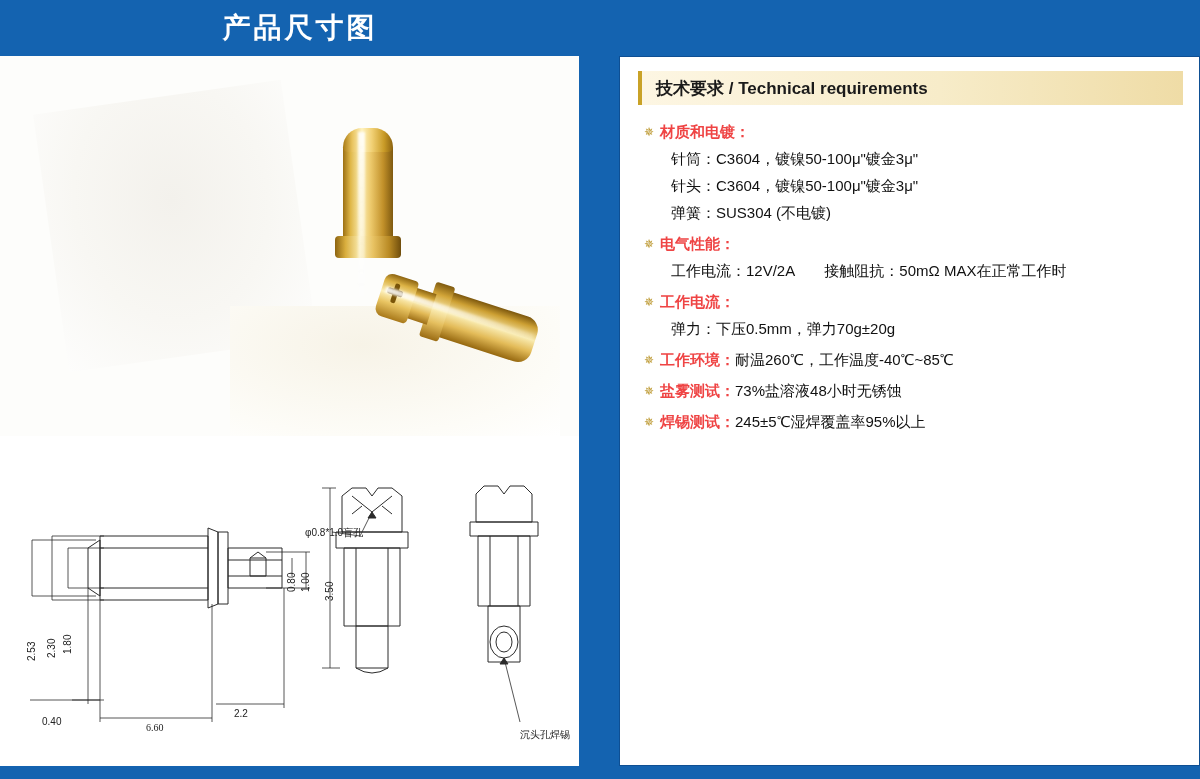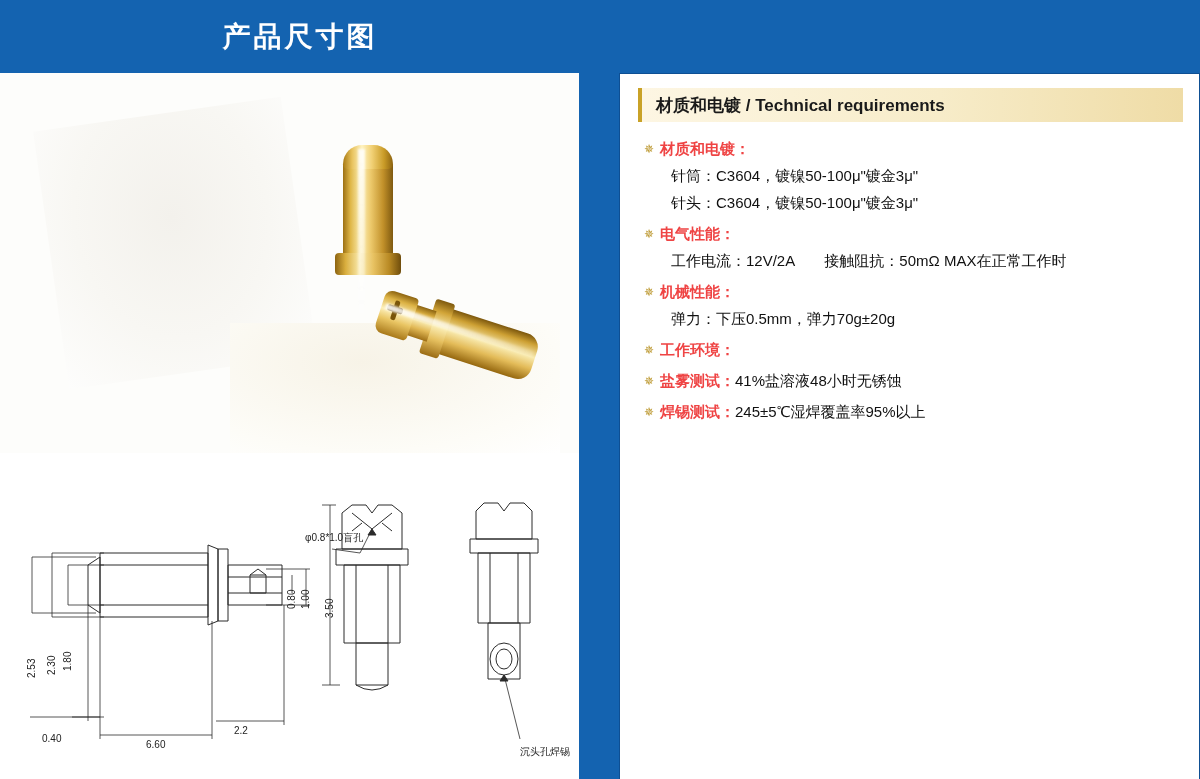"产品尺寸图" .headers { height: 73px -> 56px }
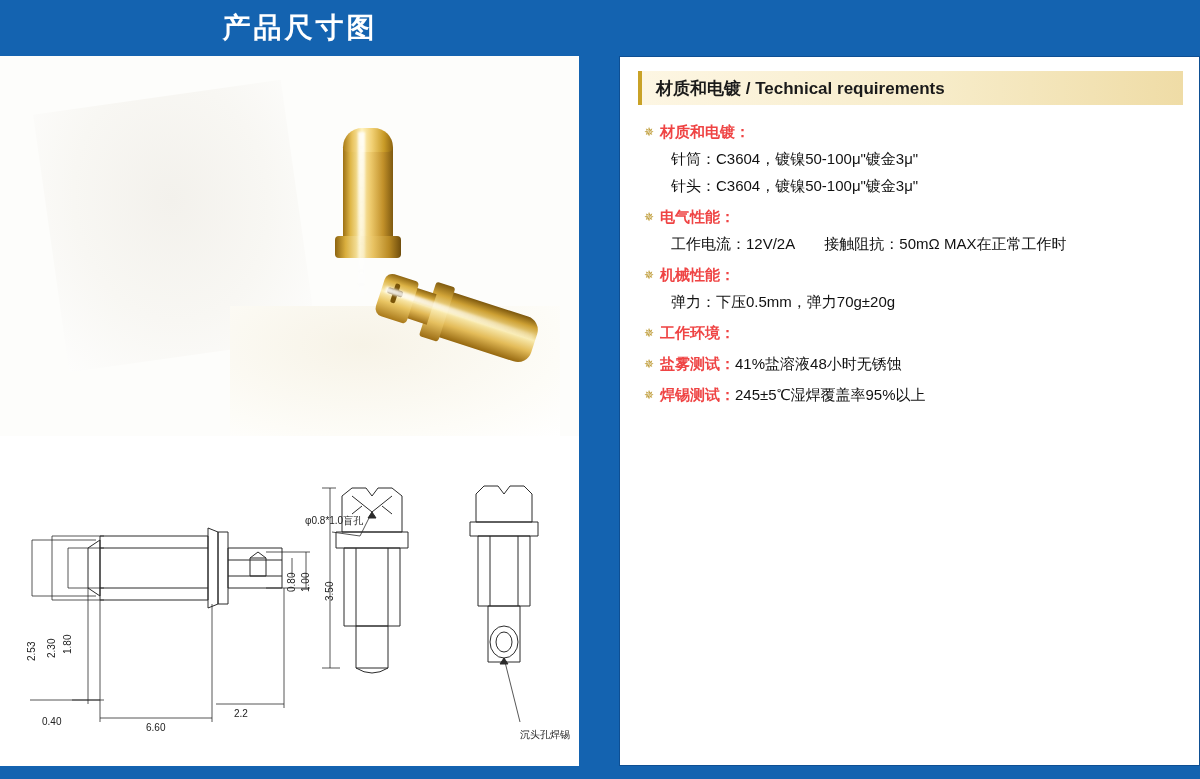"材质和电镀 / Technical requirements" span { text: 材质和电镀 -> 技术要求 }
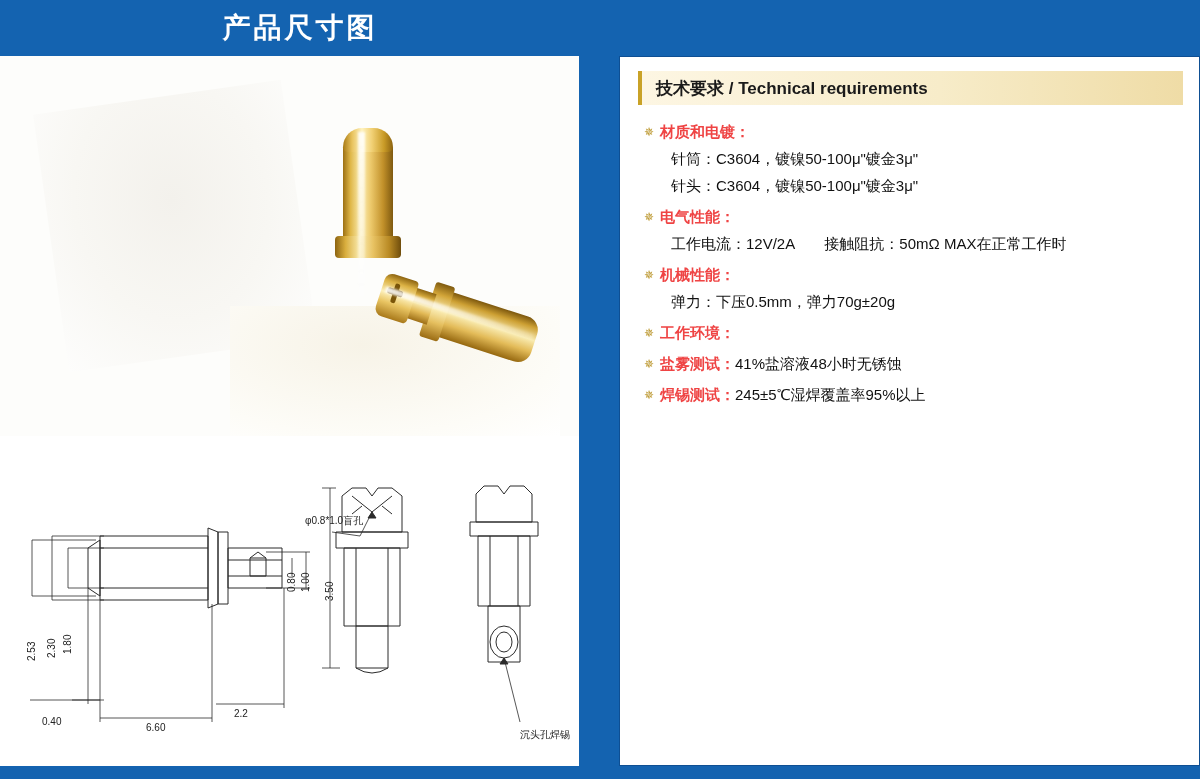"弹簧：SUS304 (不电镀)" div.spec-row { html: none -> <div>弹簧：SUS304 (不电镀)</div> }
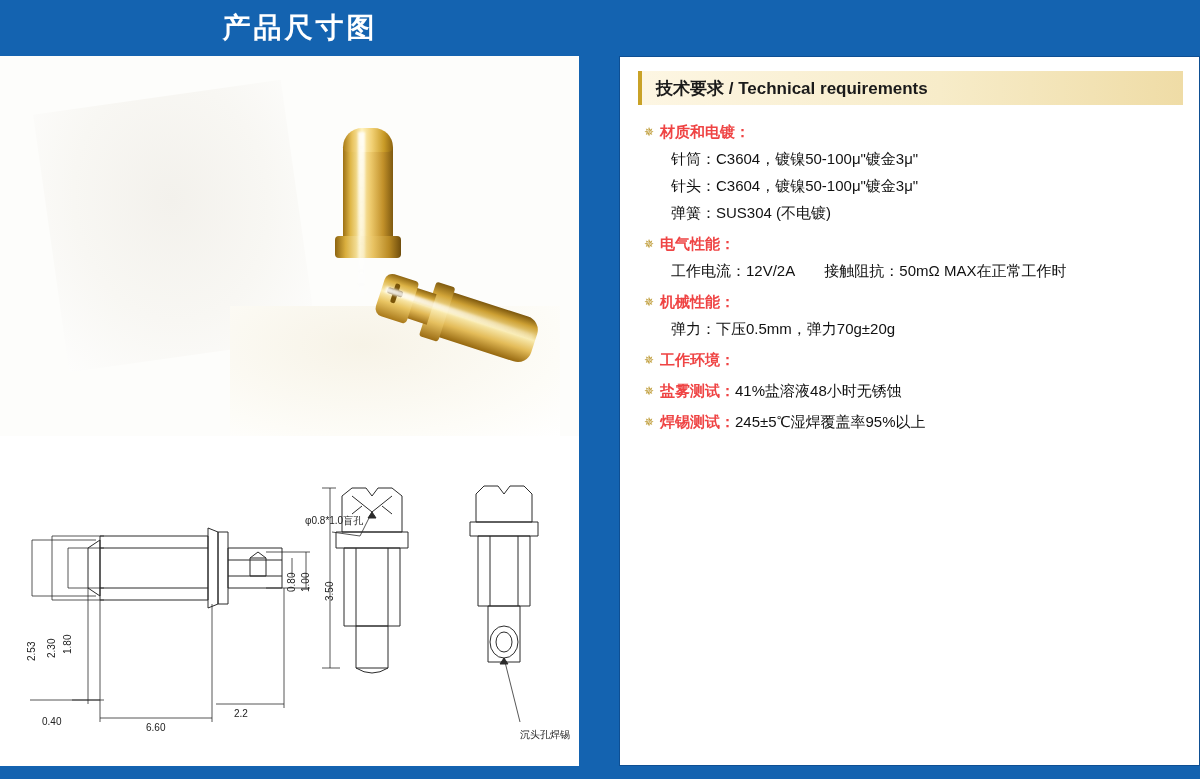"机械性能：" span.spec-head-label { text: 机械性能 -> 工作电流 }
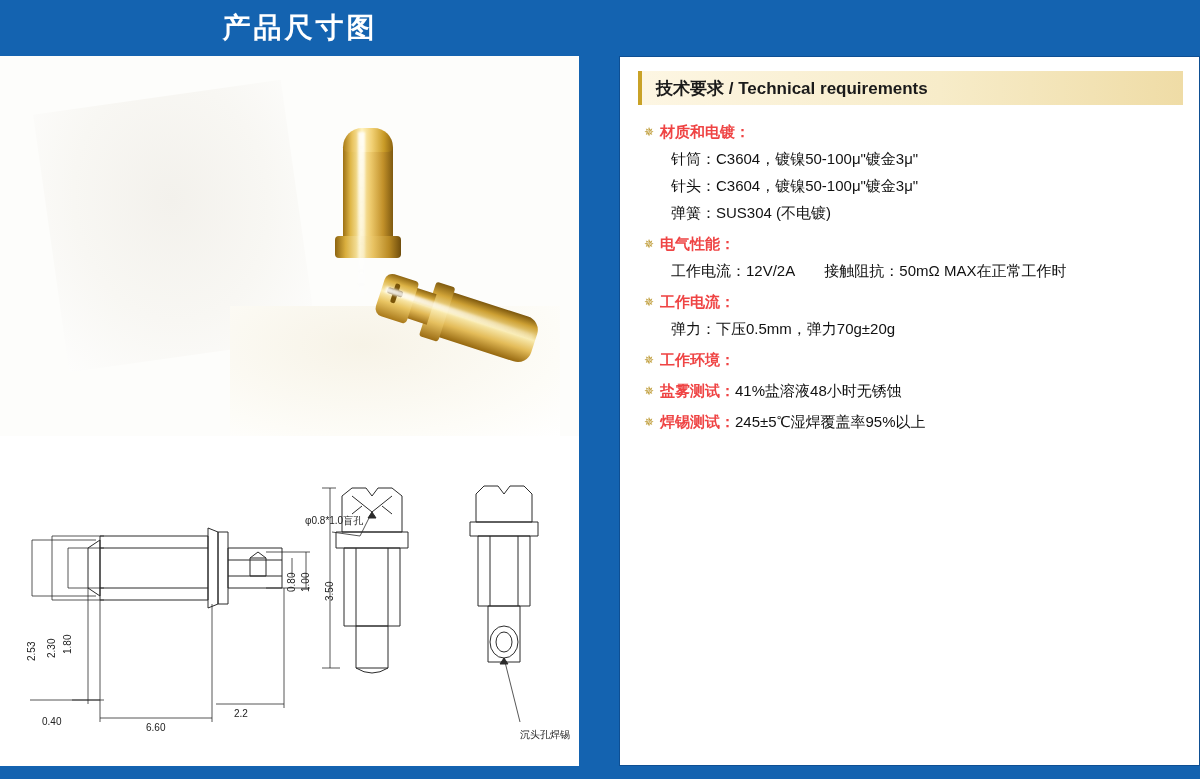"耐温260℃，工作温度-40℃~85℃" span.spec-head-value { html: none -> <span>耐温260℃，工作温度-40℃~85℃</span> }
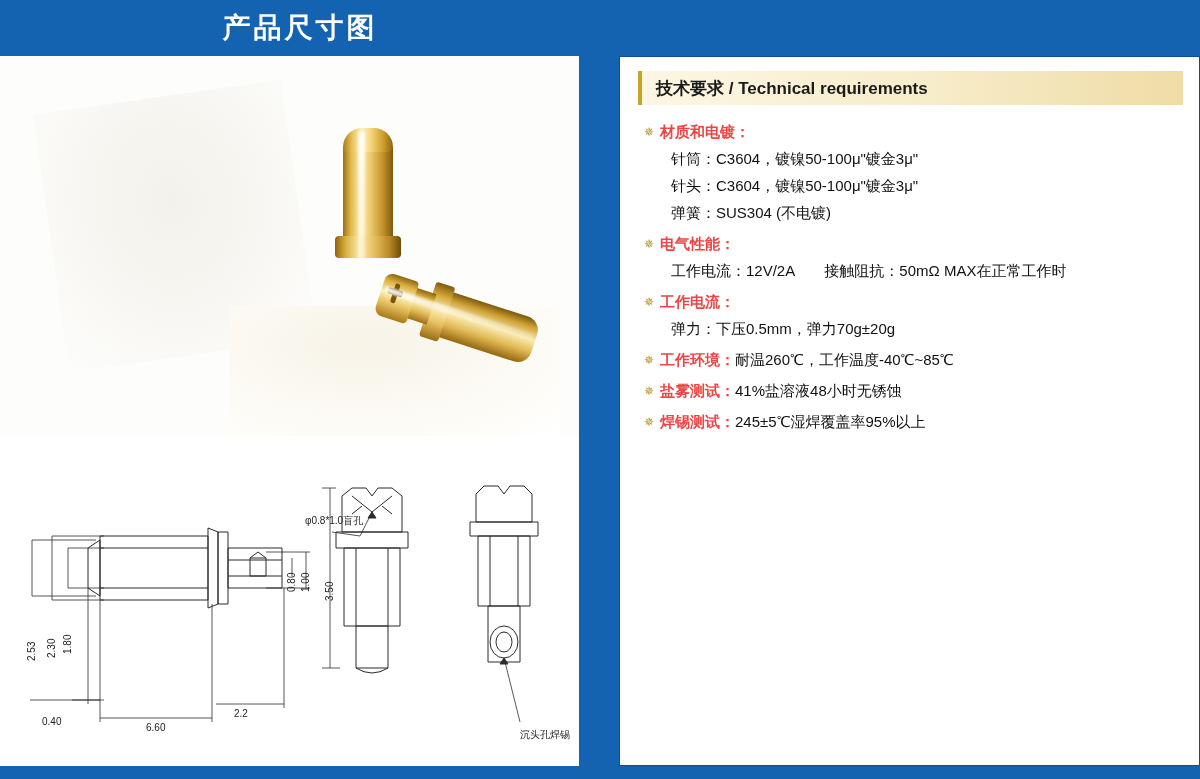"41%盐溶液48小时无锈蚀" span.spec-head-value { text: 41% -> 73% }
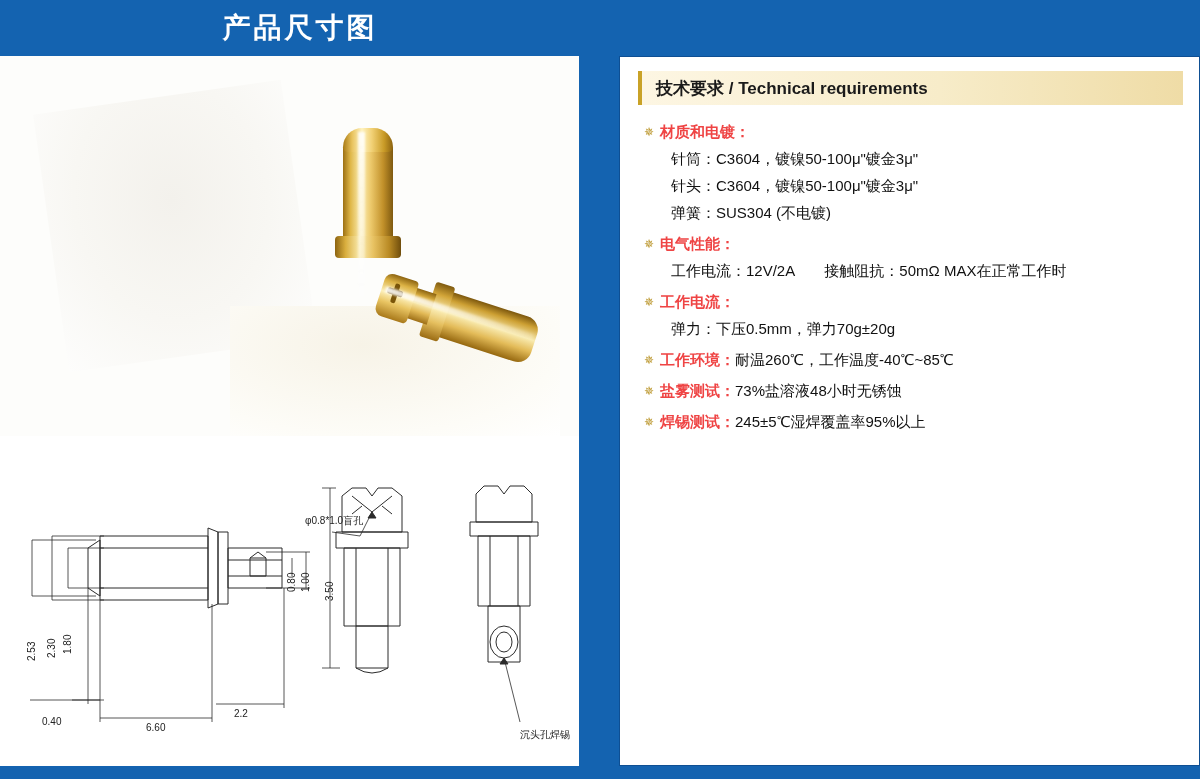"φ0.8*1.0盲孔" div.note-label { top: 78px -> 90px }
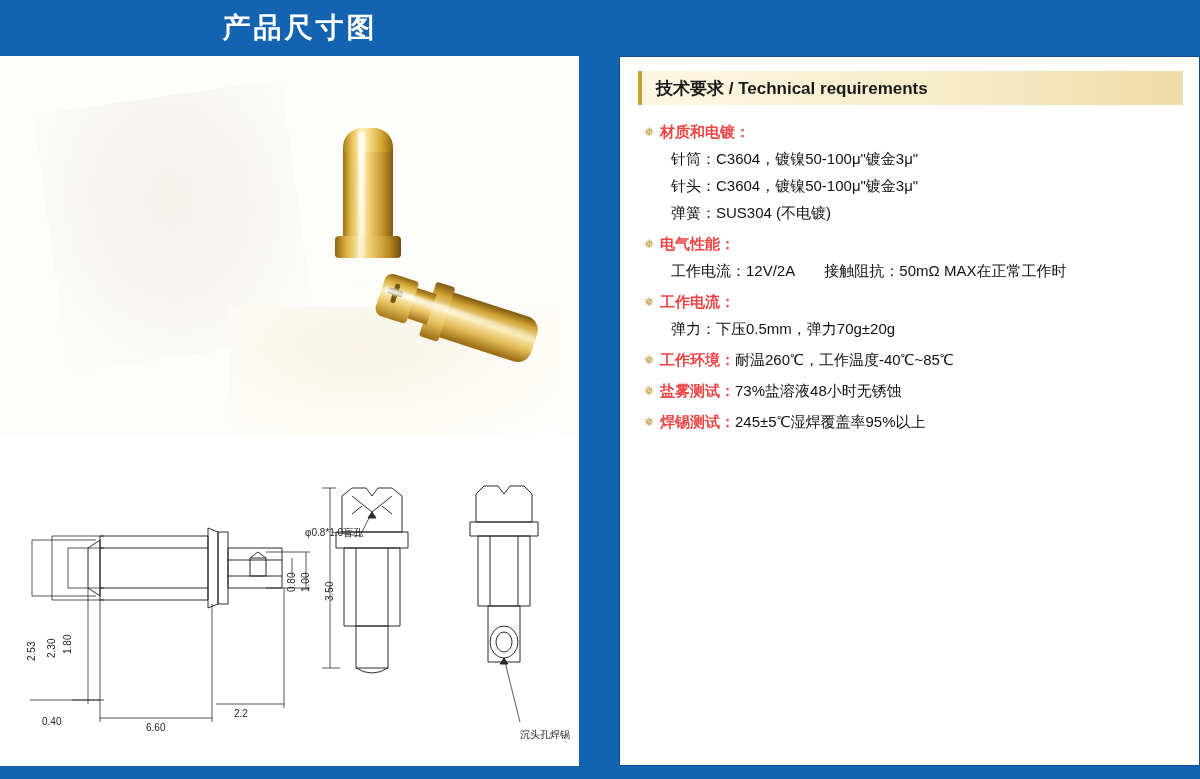"6.60" div.dim-label { font-family: none -> Liberation Serif, serif }
